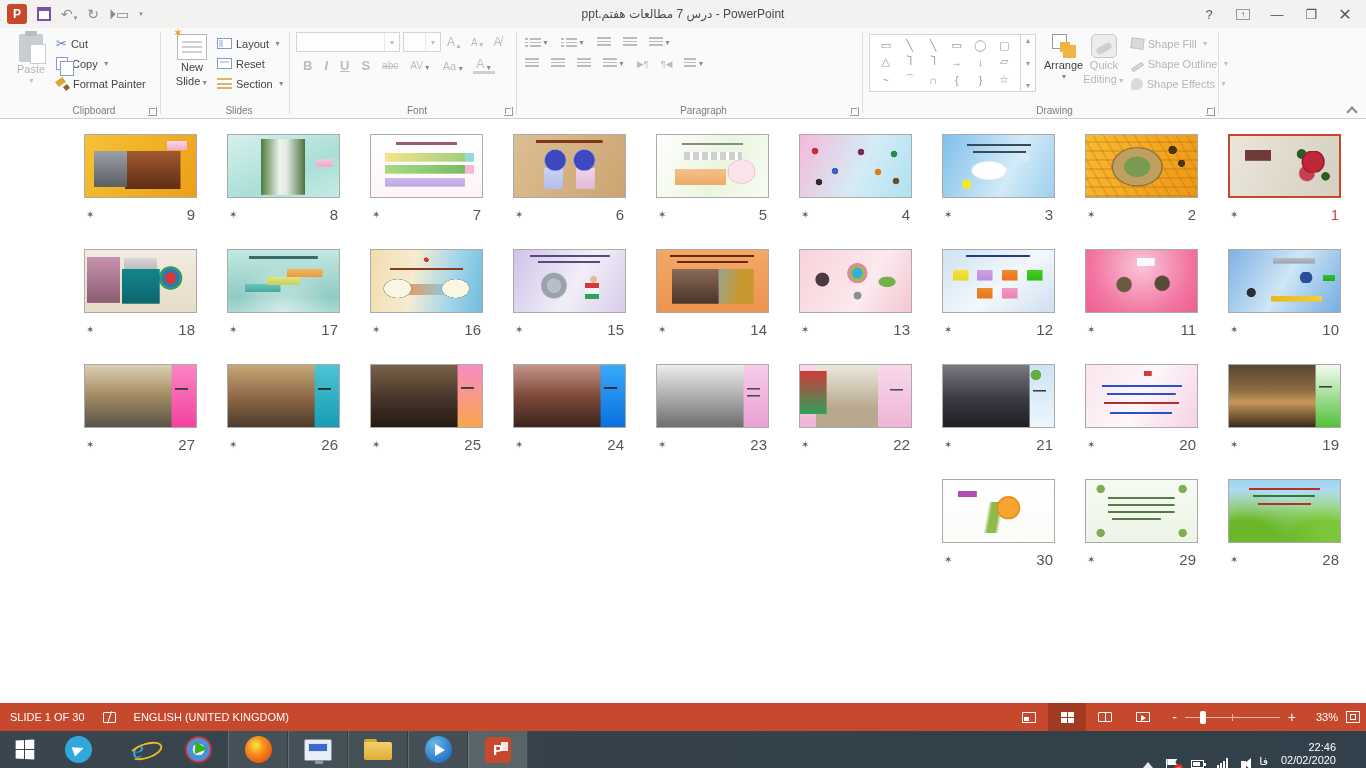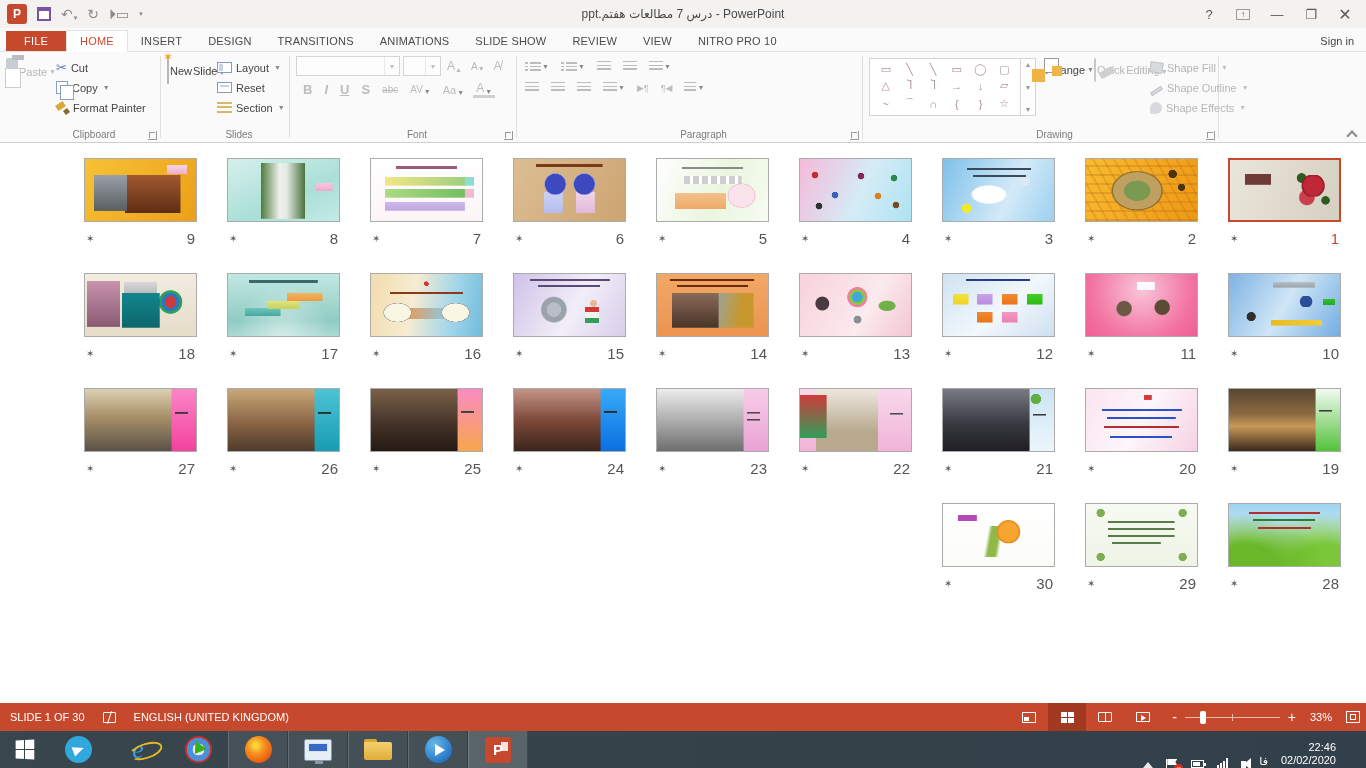"FILE" div.tabrow { html: <div> <span> <div>FILE</div> <div>HOME</div> <div>INSERT</div> <div>DESIGN</div> <div>TRANSITIONS</div> <div>ANIMATIONS</div> <div>SLIDE SHOW</div> <div>REVIEW</div> <div>VIEW</div> <div>NITRO PRO 10</div> </span> <div>Sign in</div> </div> -> none }
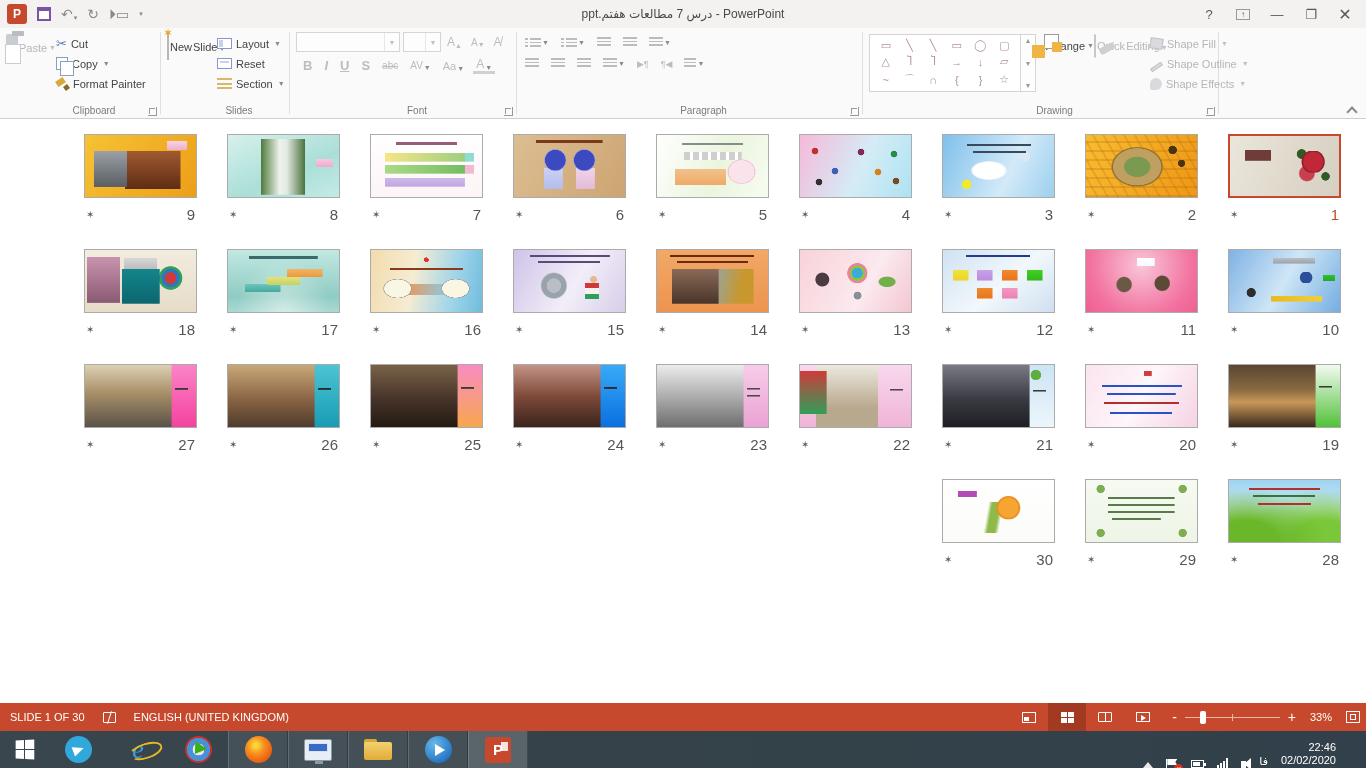"Paste" .bigbtn { flex-direction: row -> column }
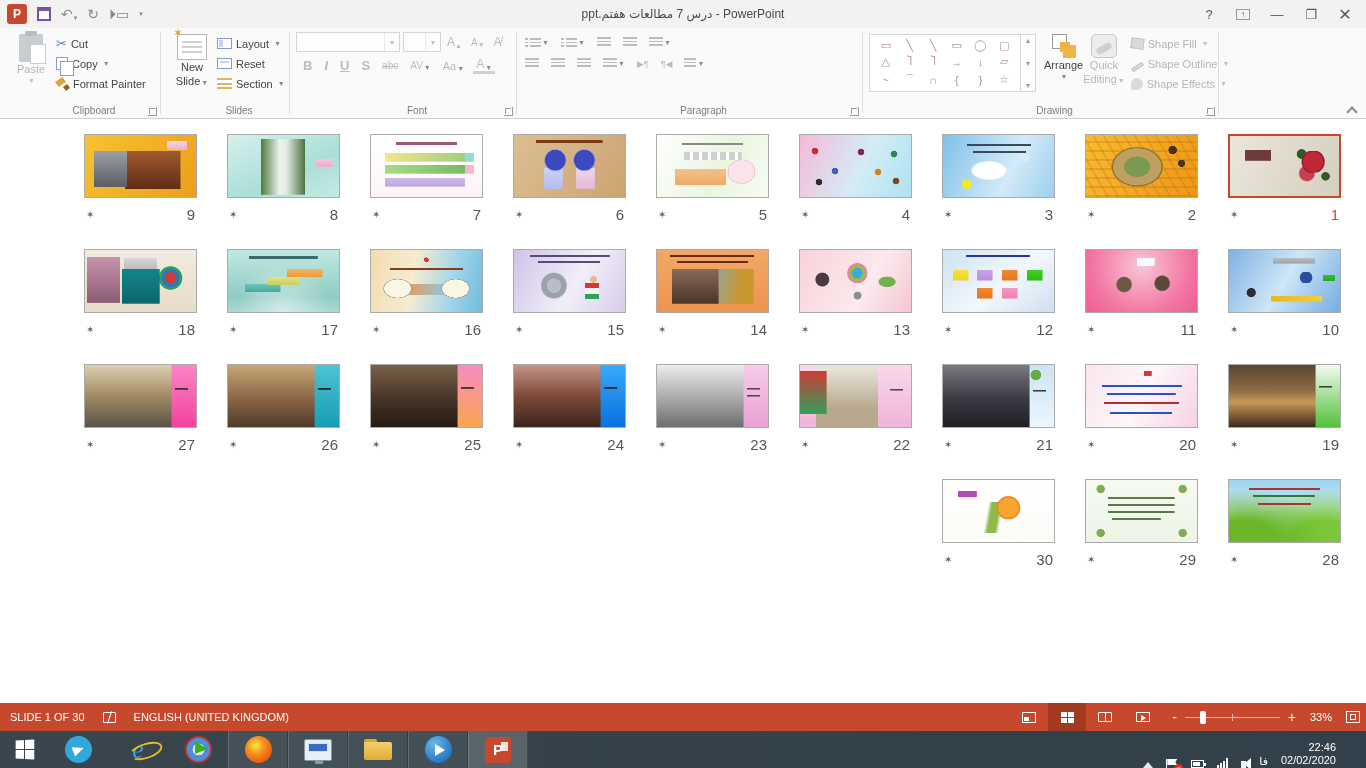"33%" .zoompct { text-align: center -> right }
